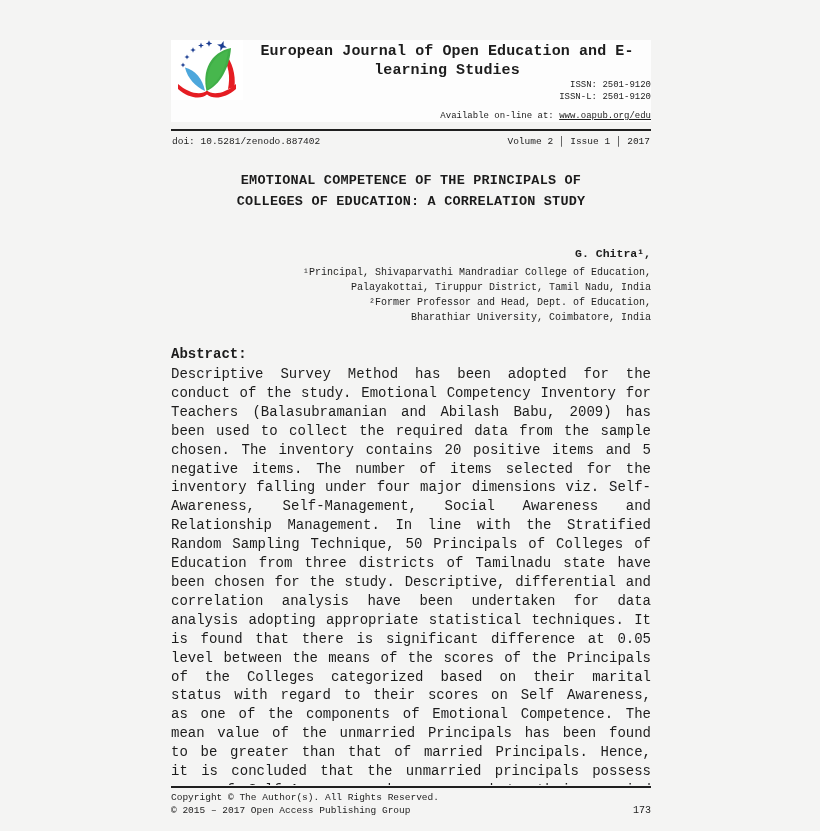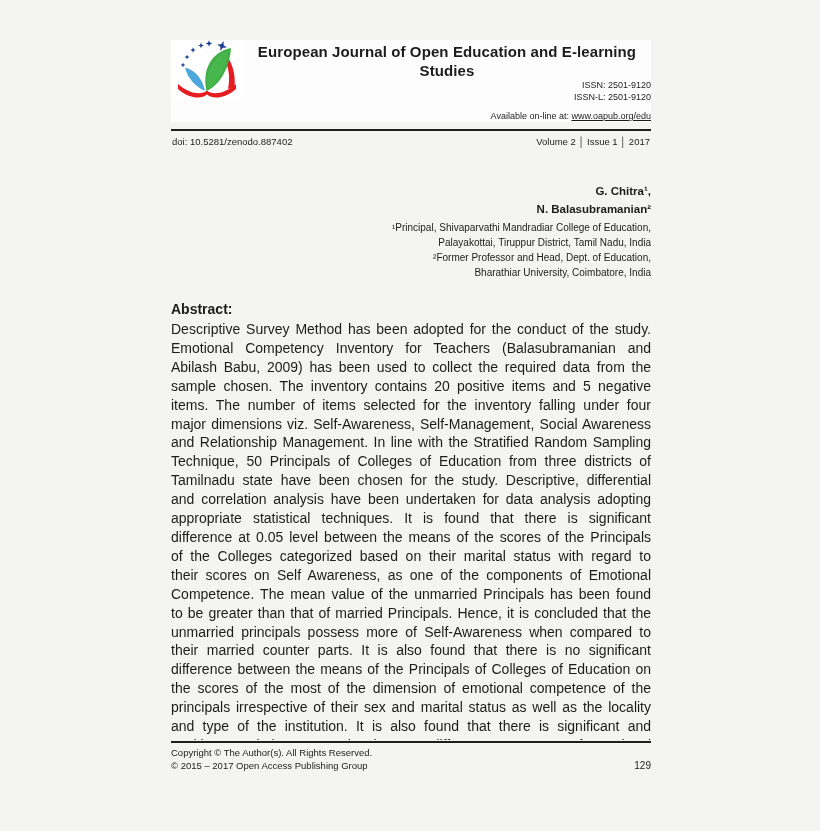"European Journal of Open Education" .page { font-family: Liberation Sans, sans-serif -> Liberation Mono, monospace }
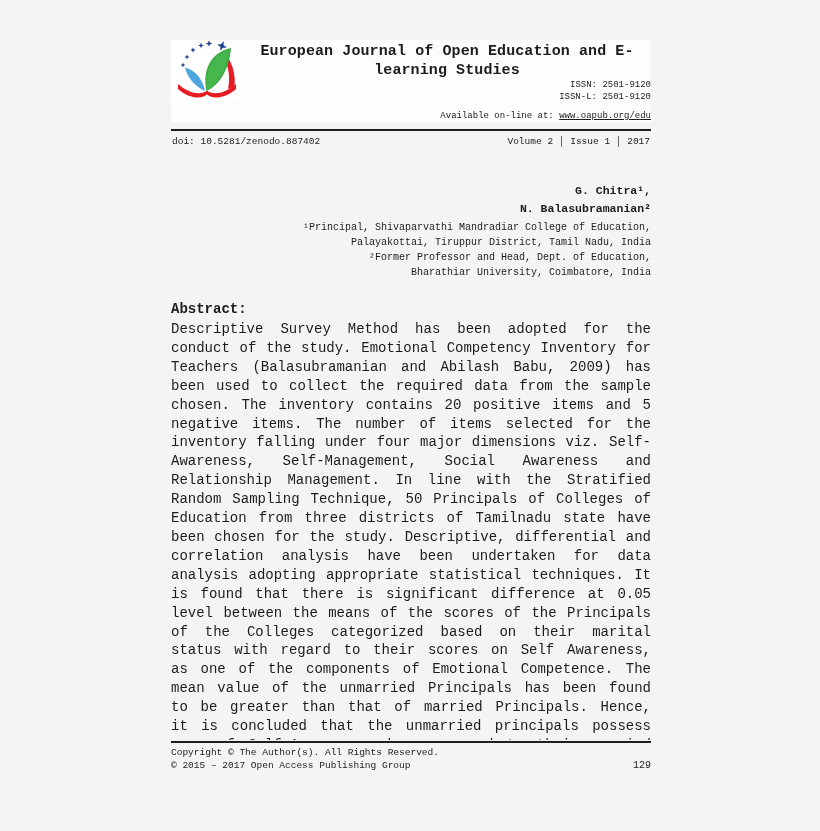"EMOTIONAL COMPETENCE OF THE PRINCIPALS" div.article-title { html: none -> <div> <div>EMOTIONAL COMPETENCE OF THE PRINCIPALS OF</div> <div>COLLEGES OF EDUCATION: A CORRELATION STUDY</div> </div> }
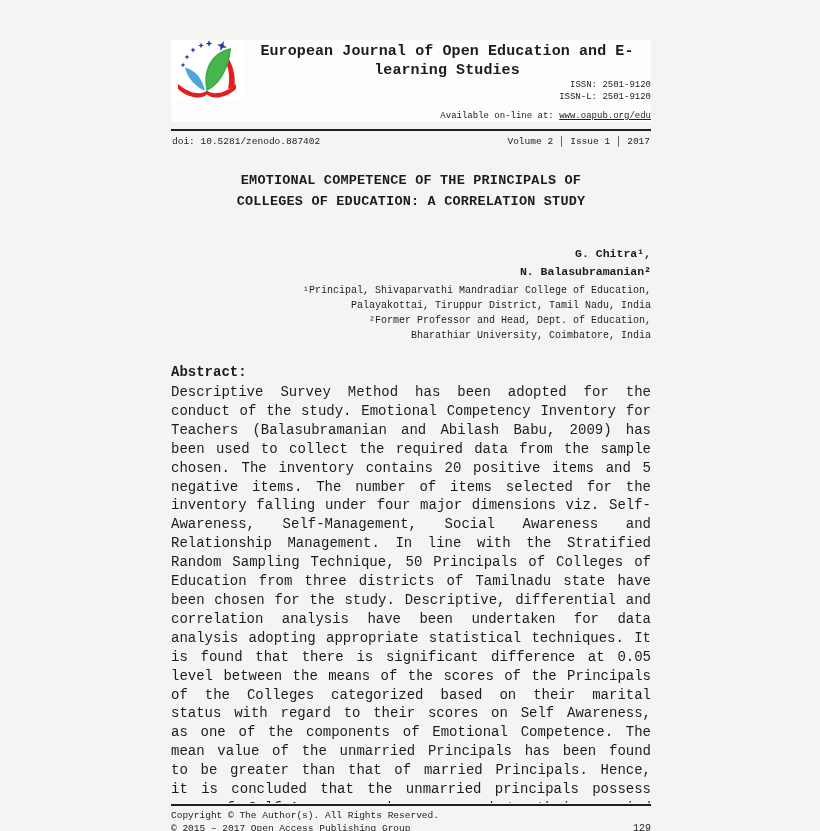"N. Balasubramanian²" div { html: <div>N. Balasubramanian²</div> -> none }
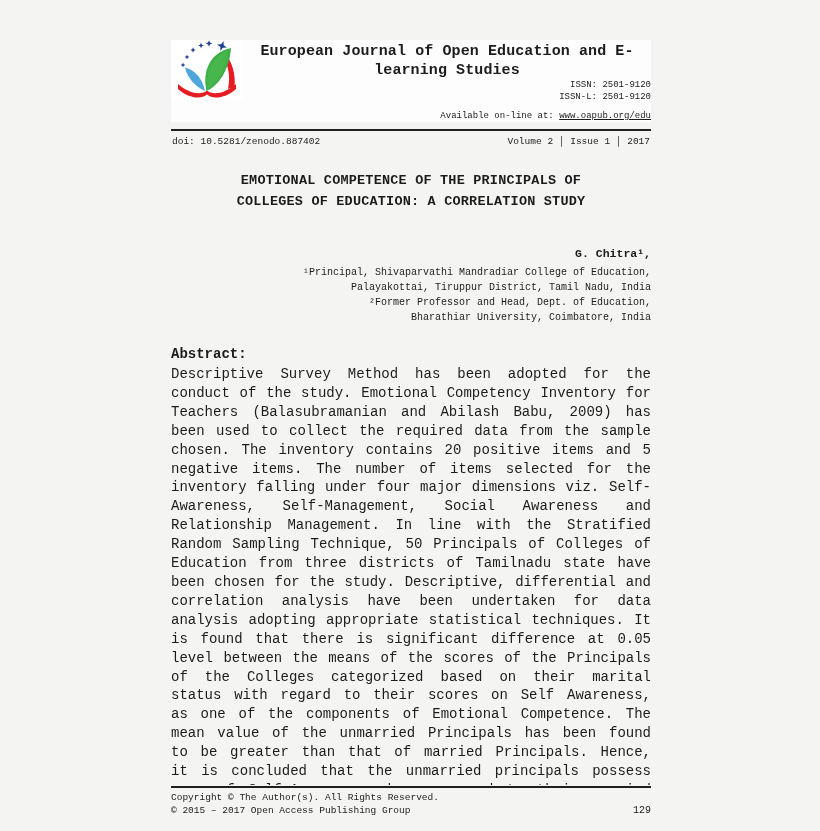"129" div.page-number { text: 129 -> 173 }
